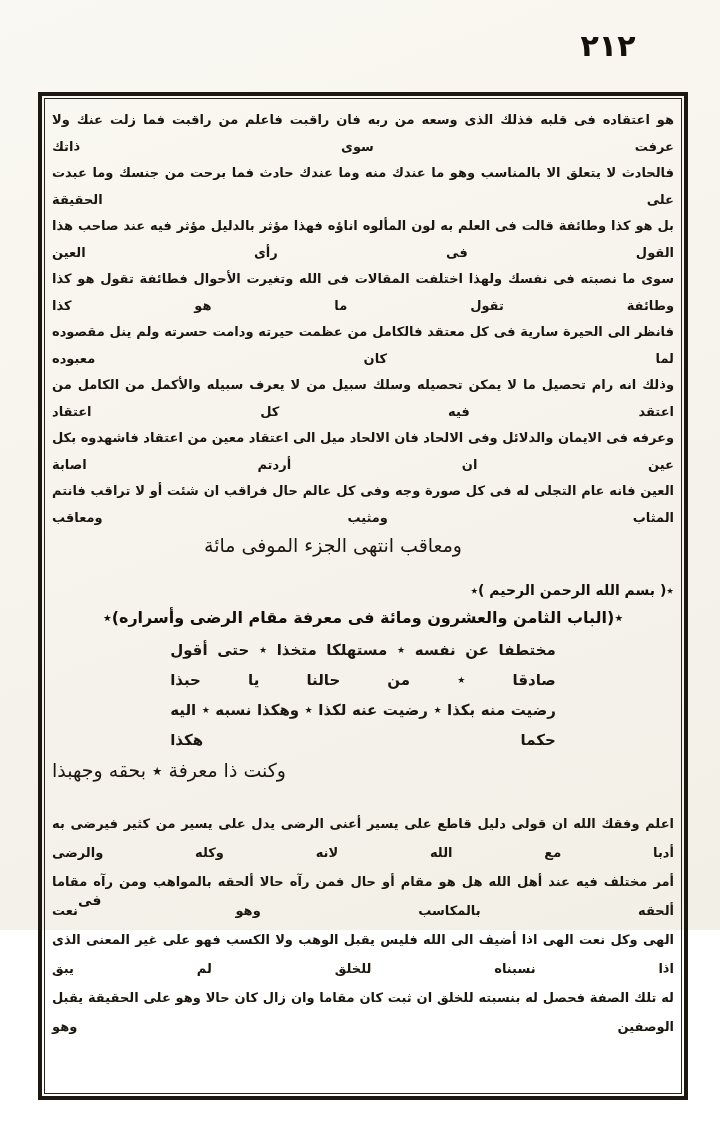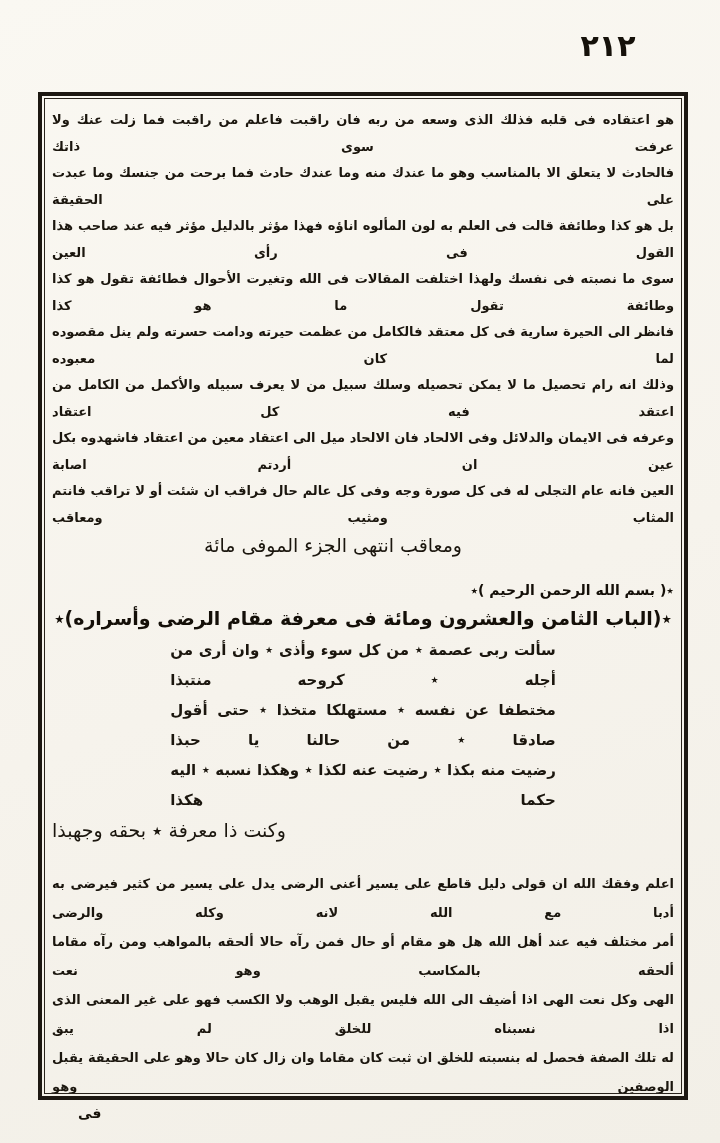"٢١٢" .page { height: 1143px -> 930px }
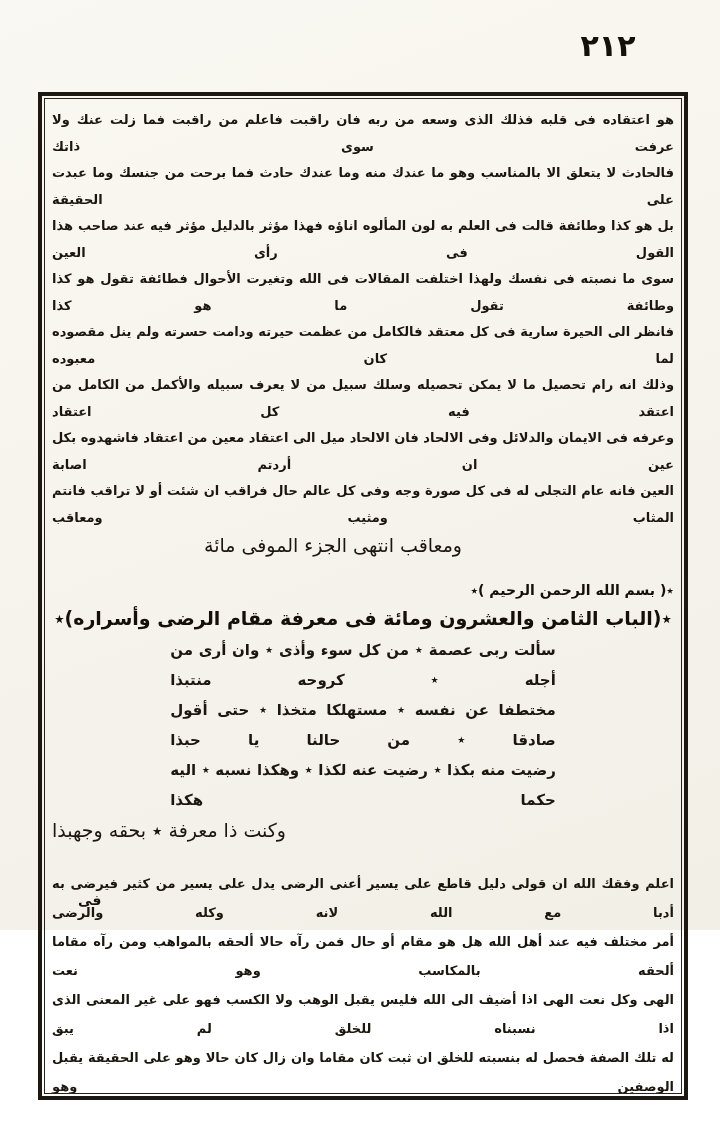"٭(الباب الثامن والعشرون ومائة فى" .chapter-heading { font-size: 19px -> 16px }
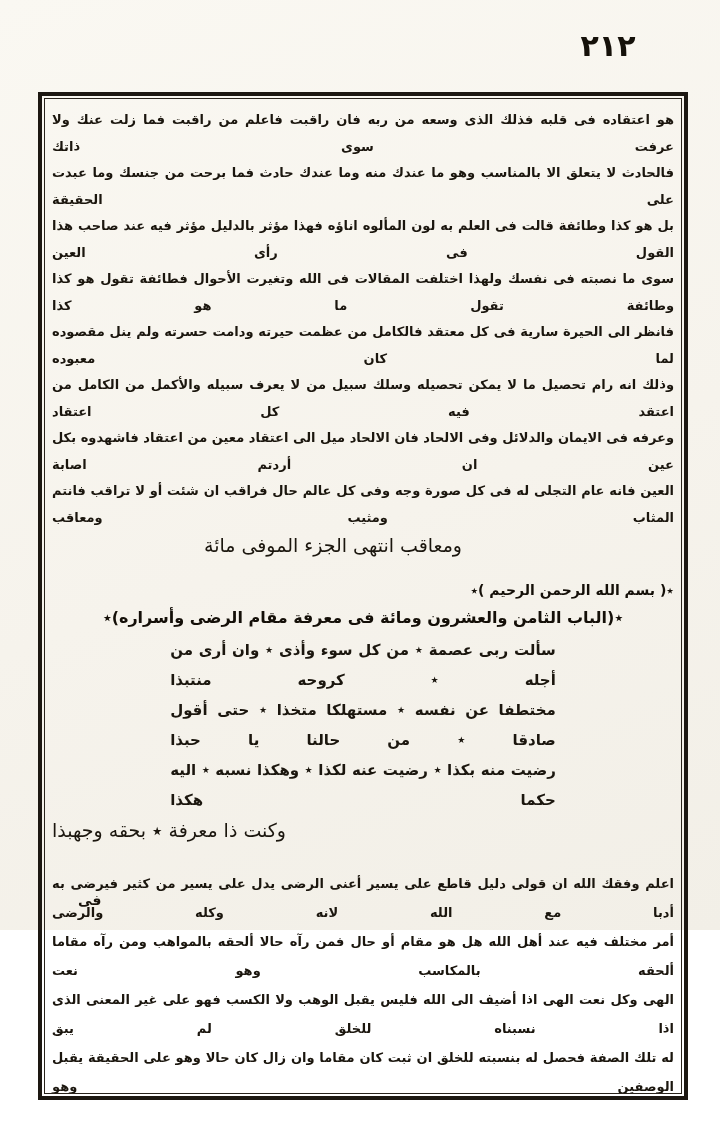"سألت ربى عصمة ٭ من" div.line { html: <div>سألت ربى عصمة ٭ من كل سوء وأذى ٭ وان أرى من أجله ٭ كروحه منتبذا</div> -> none }
